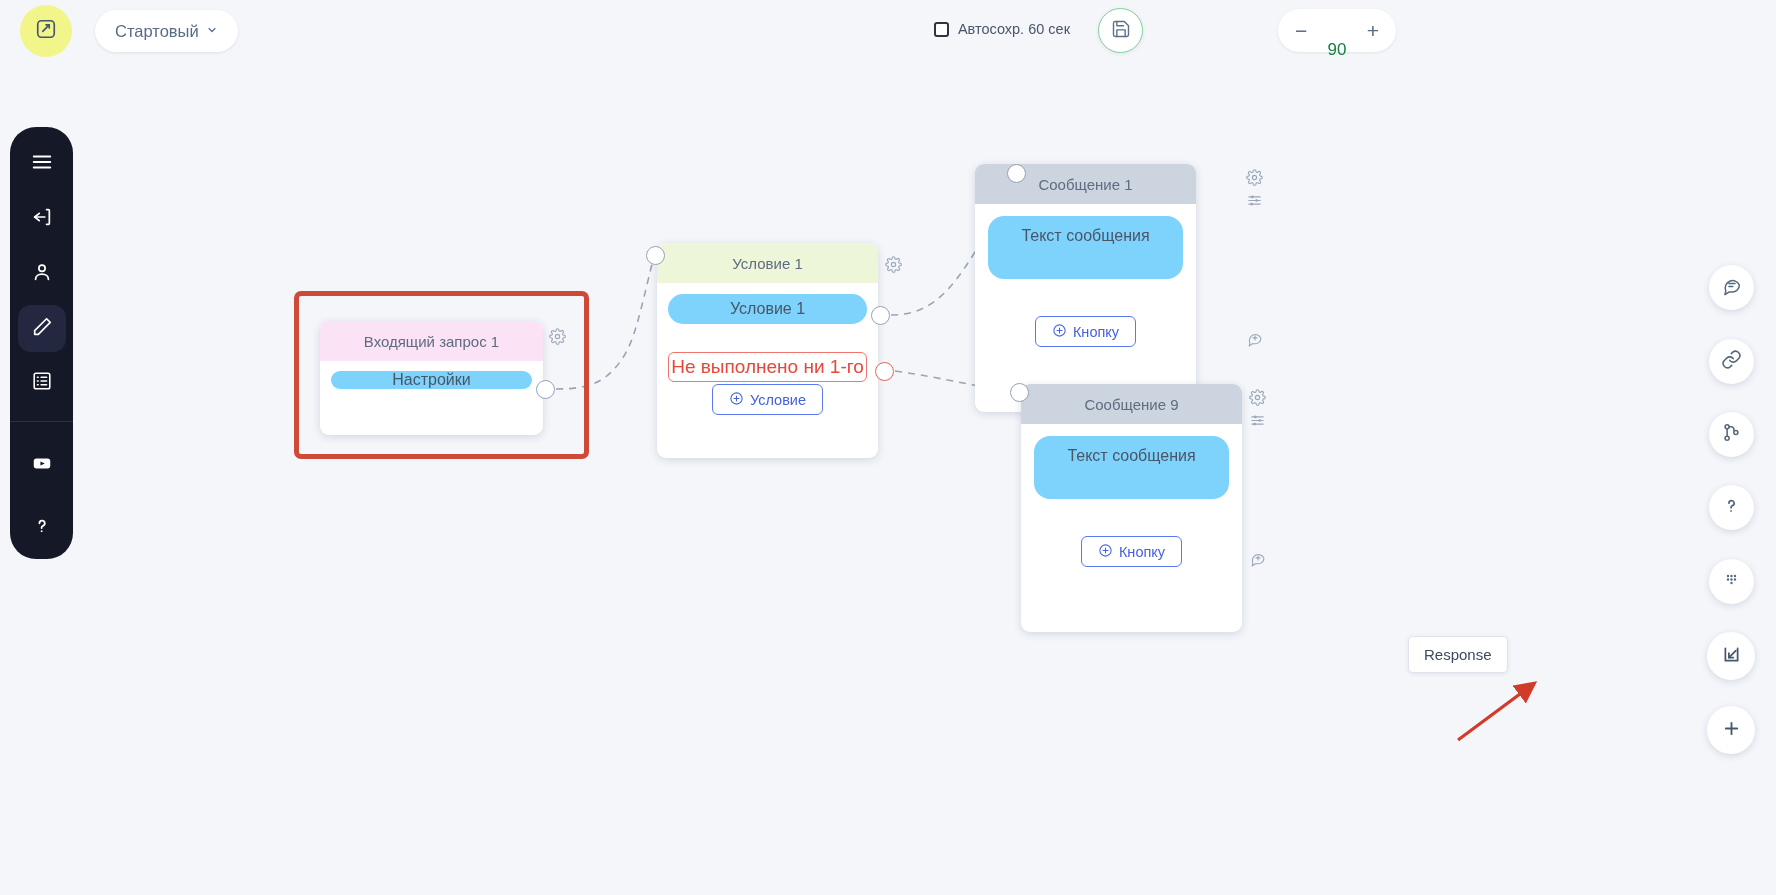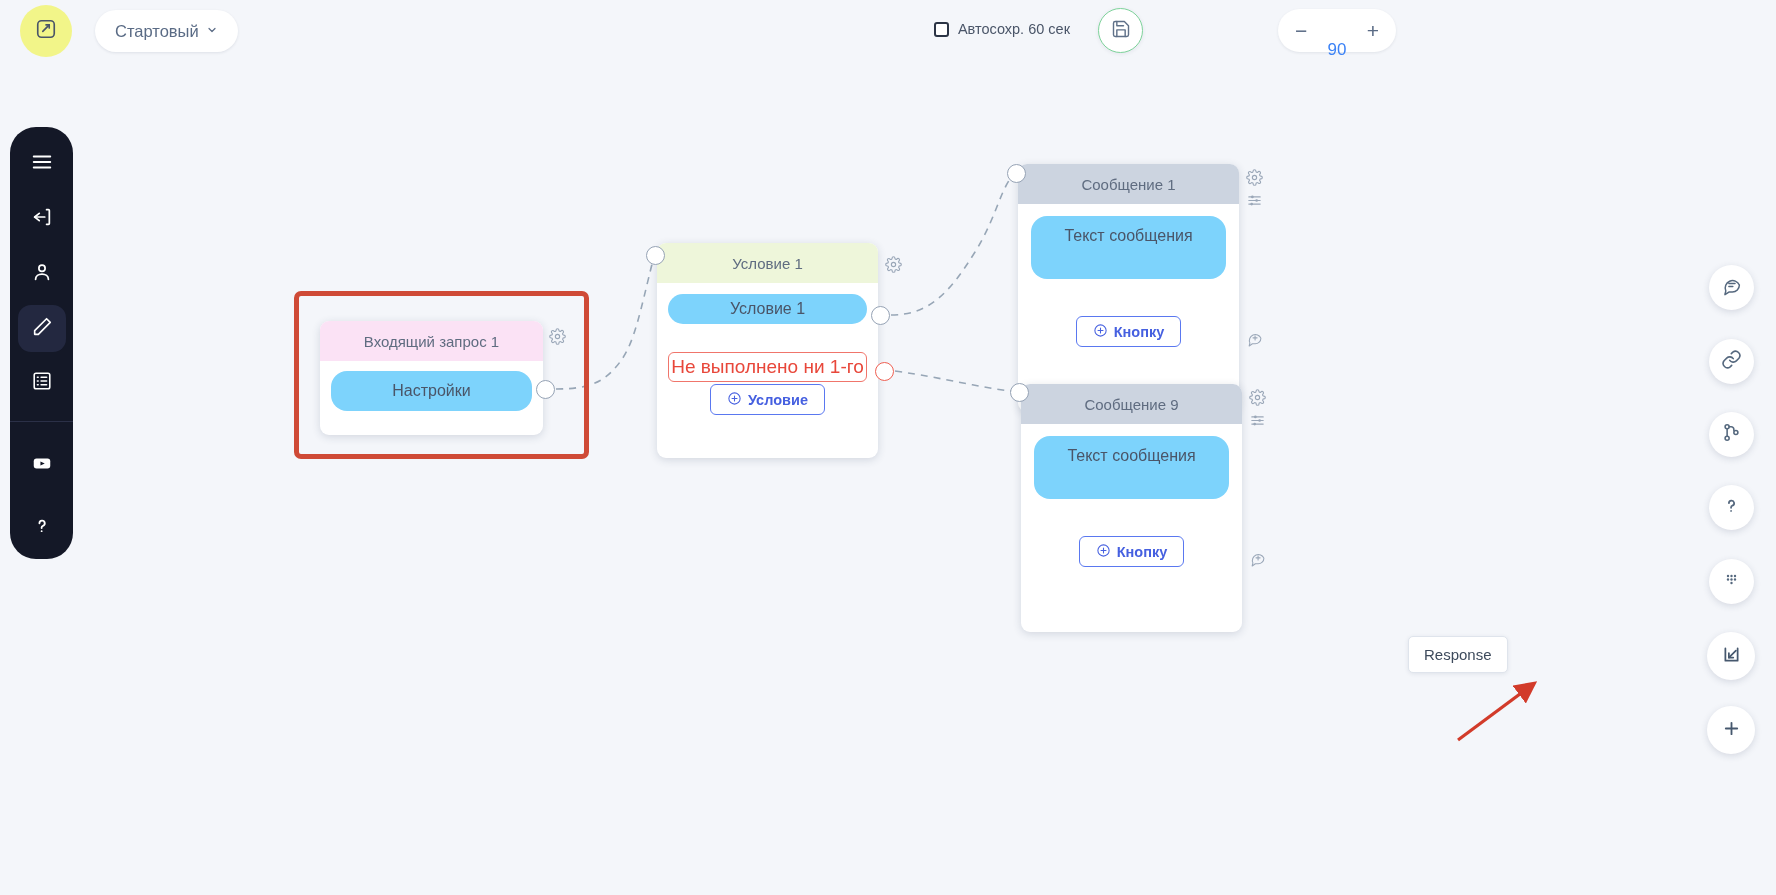"90" .zoom-pill .zval { color: #3b82f6 -> #15803d }
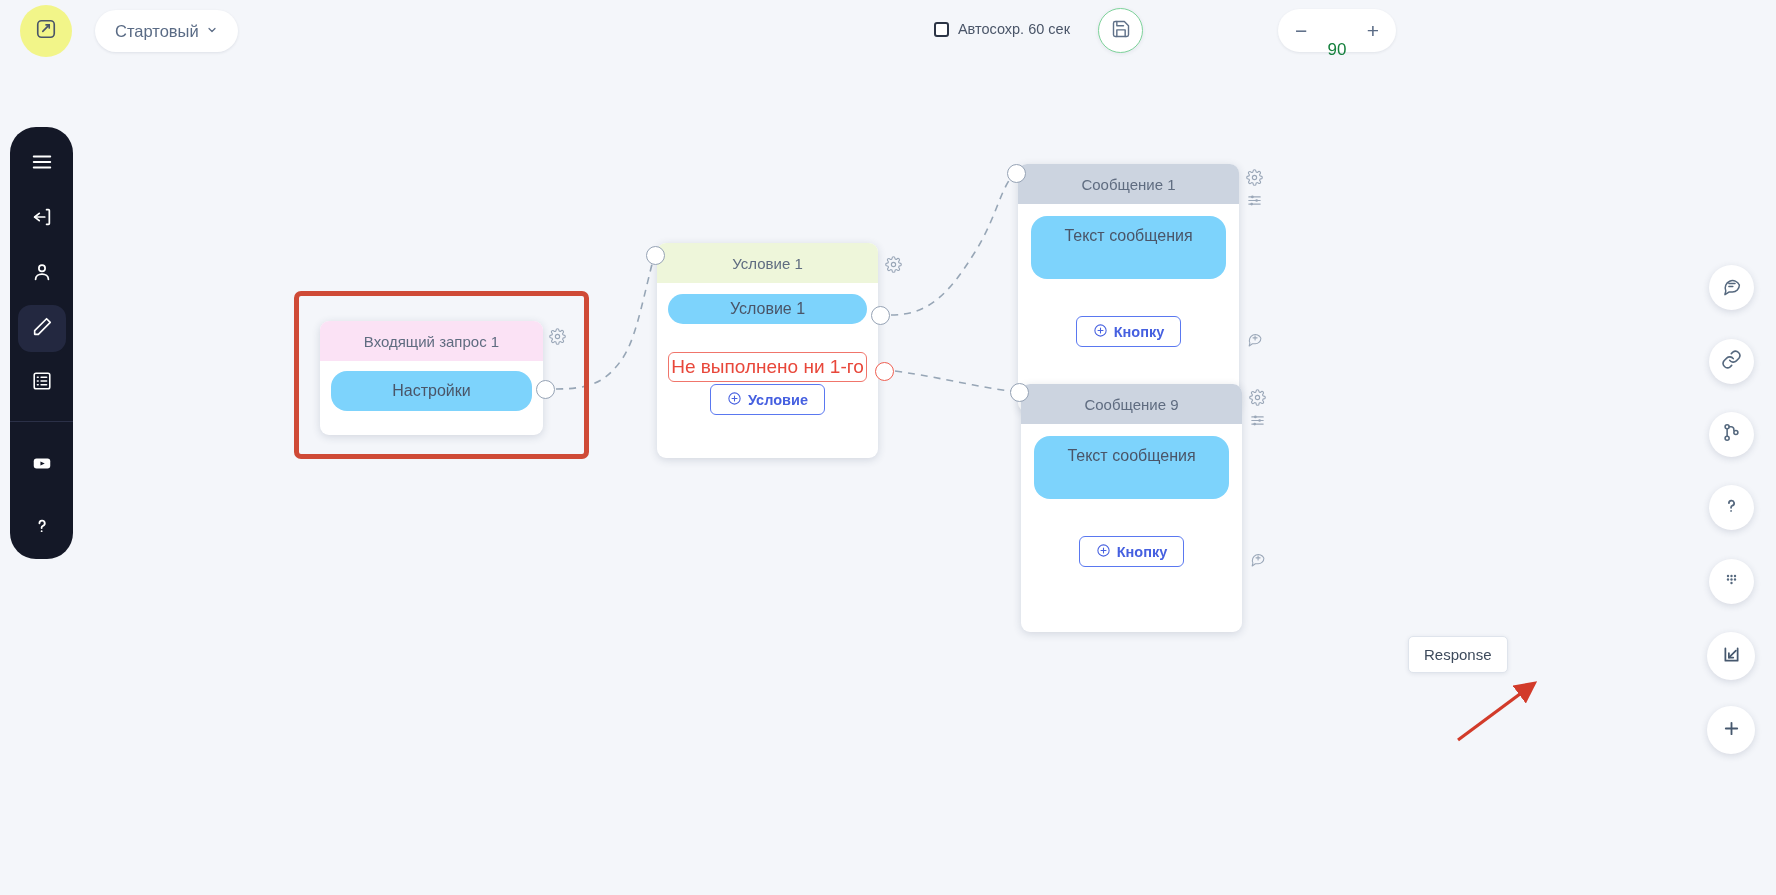"Сообщение 1" div.node { left: 1018px -> 975px }
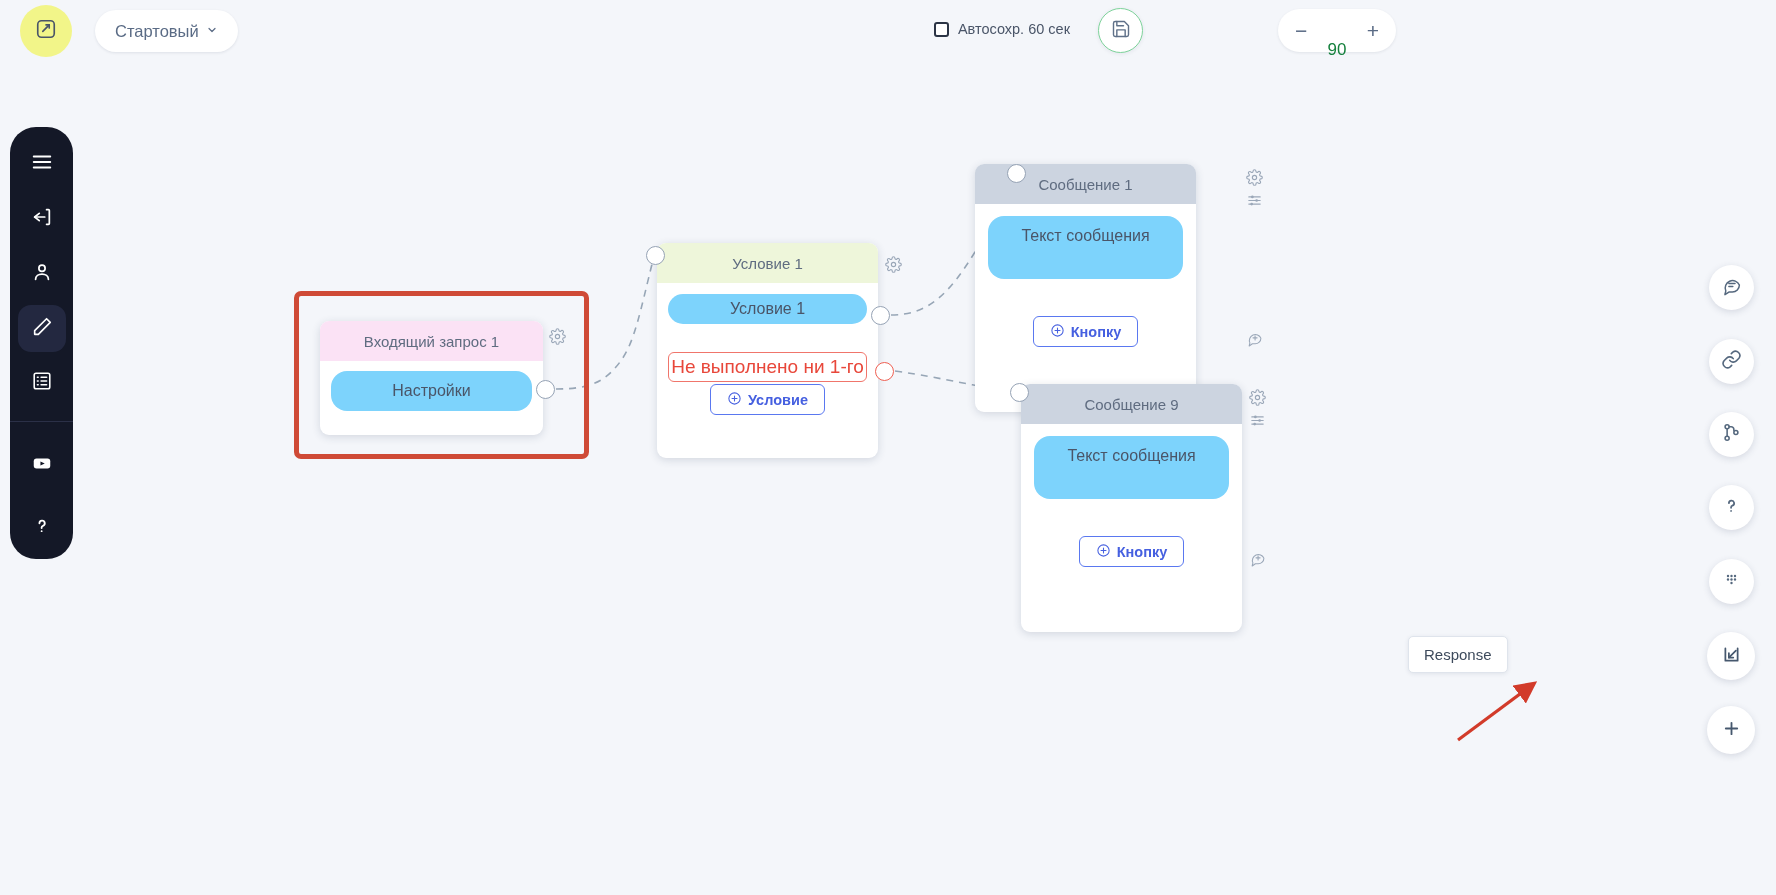"Кнопку" .outline-btn { font-weight: bold -> none }
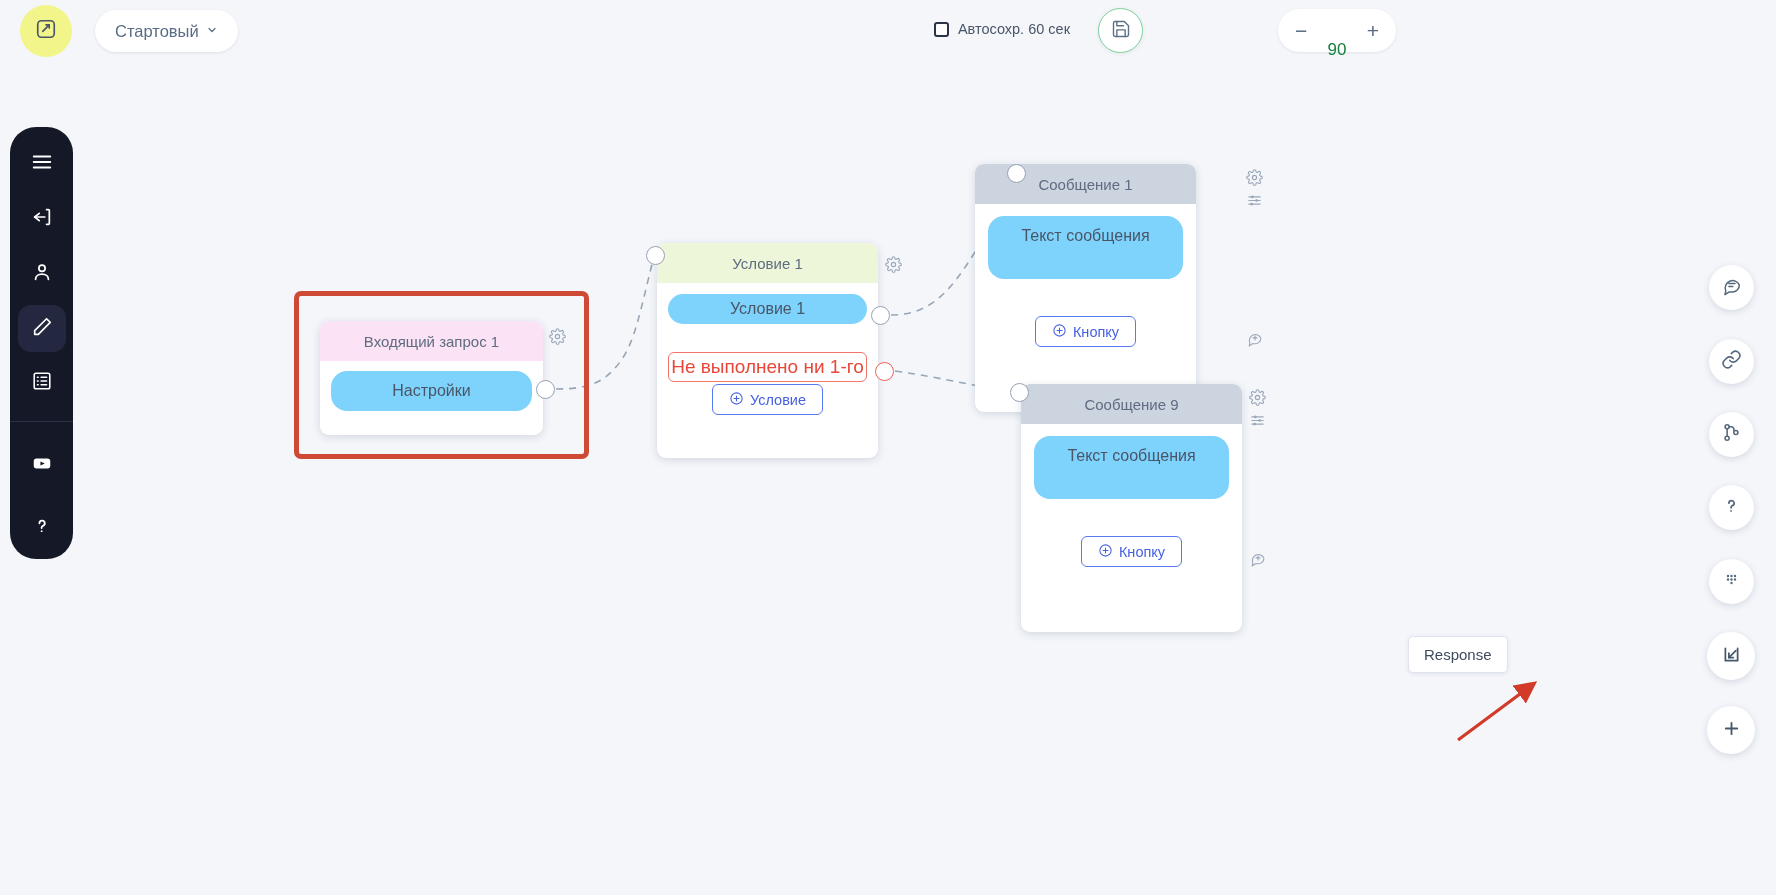"Настройки" div.field { height: 40px -> 18px }
